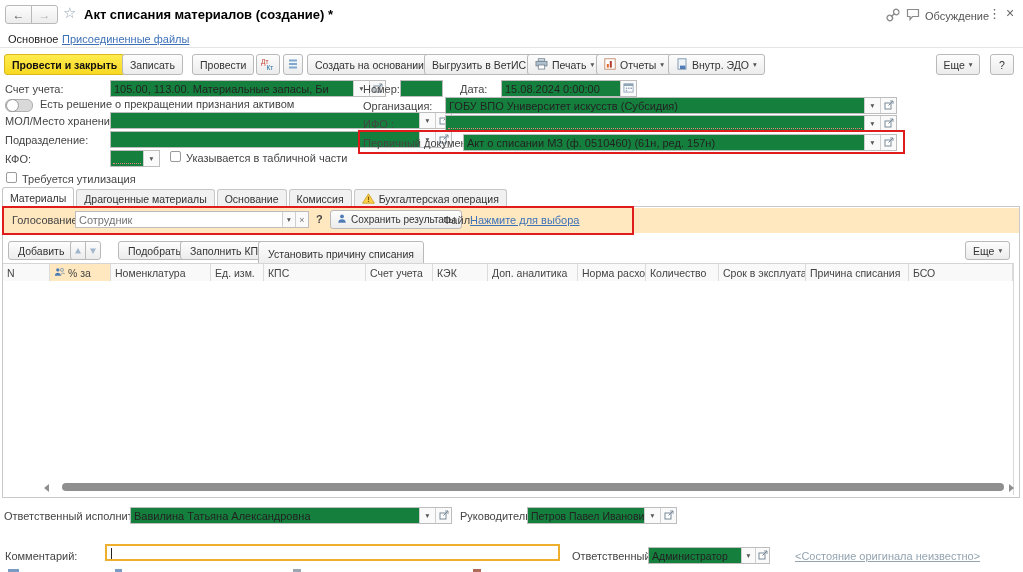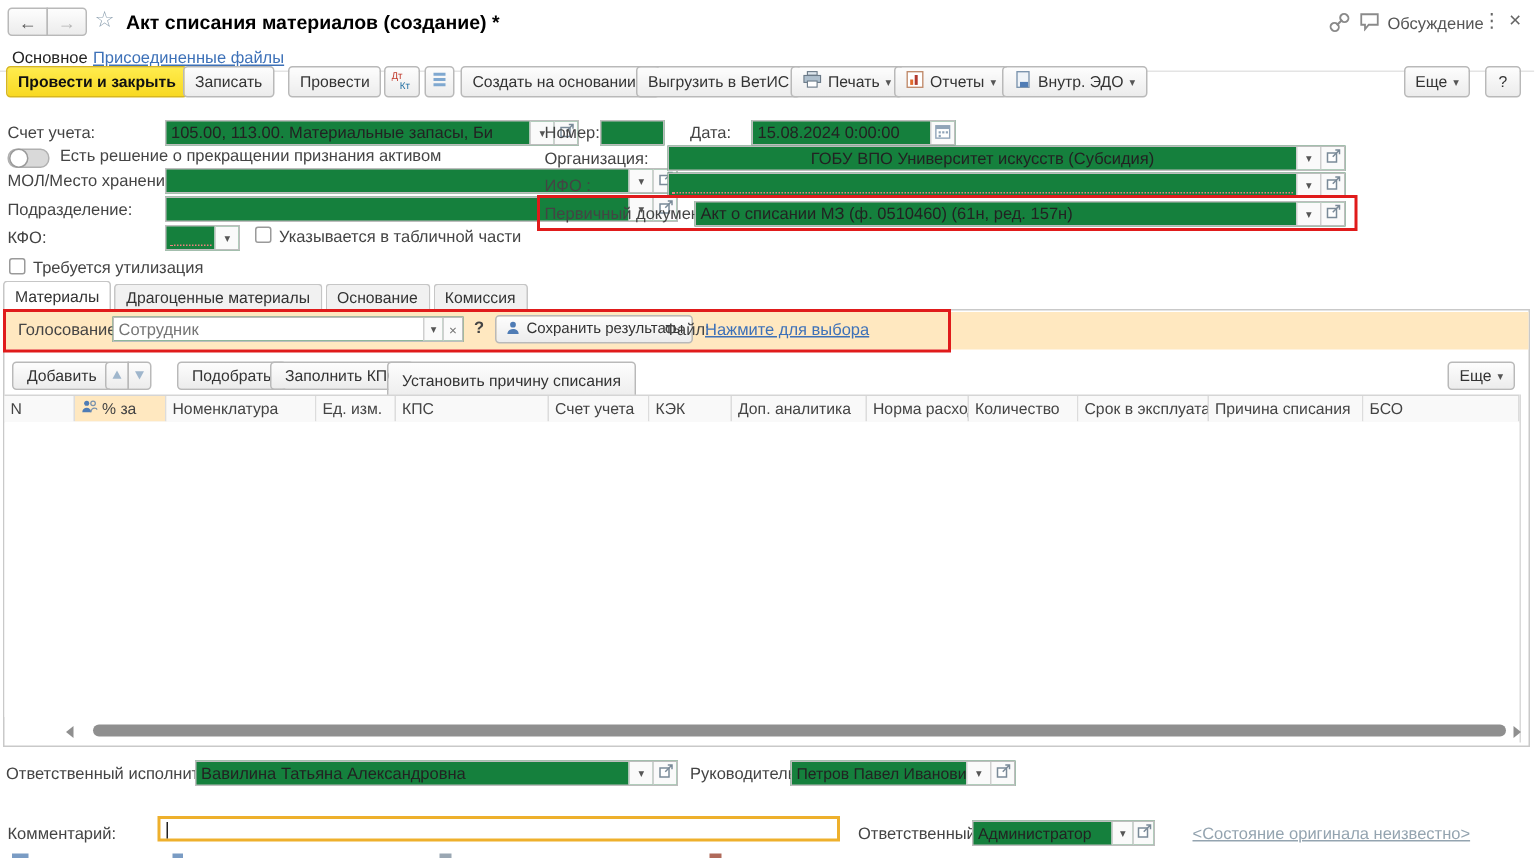"Провести и закрыть" .tbtn { top: 44px -> 54px }
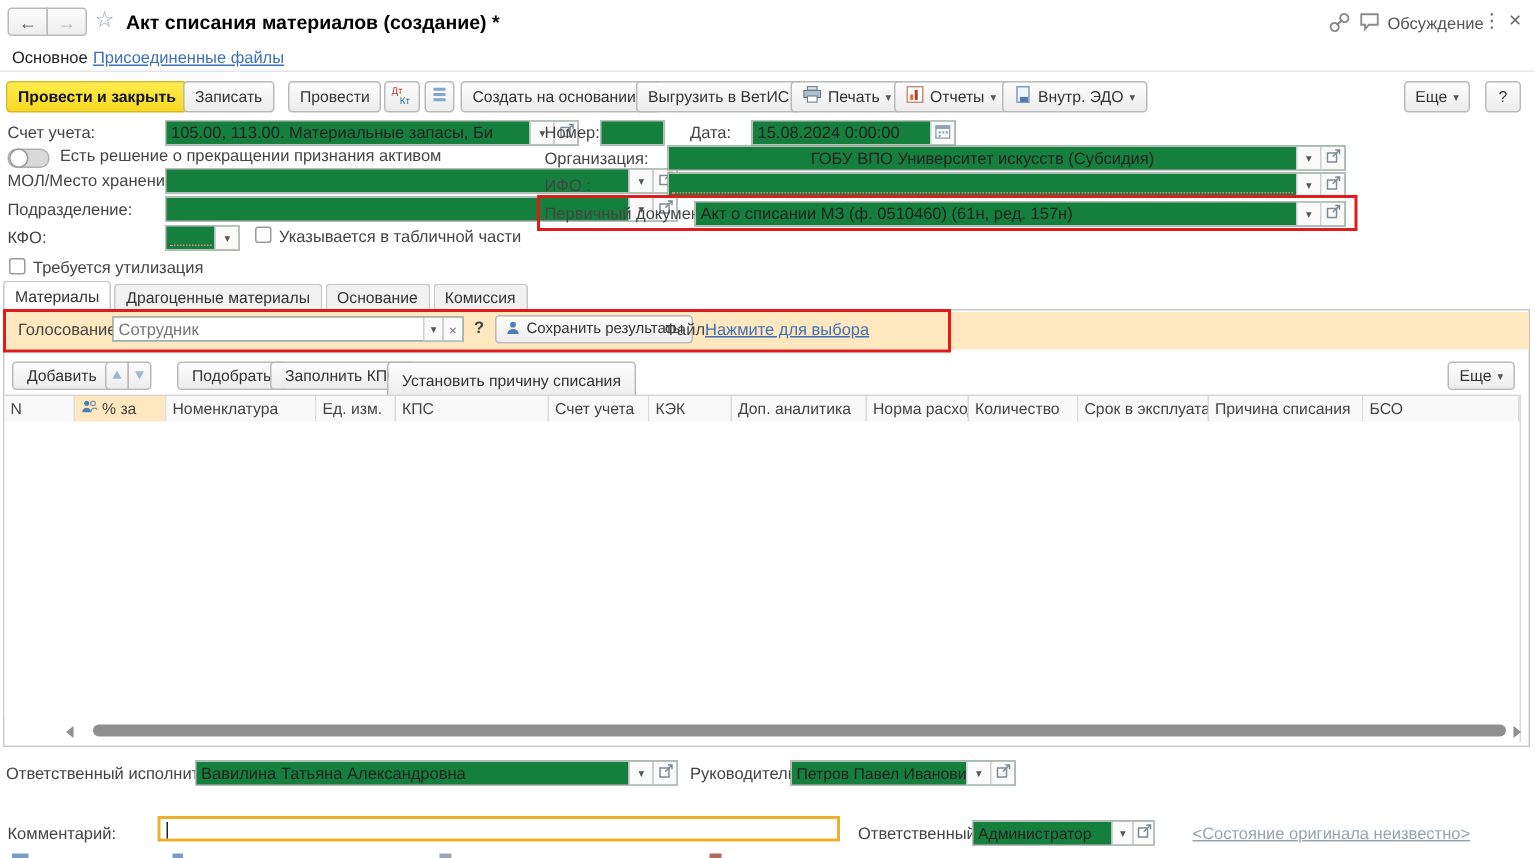"ГОБУ ВПО Университет искусств (Субсидия)" div.fld { text-align: center -> none }
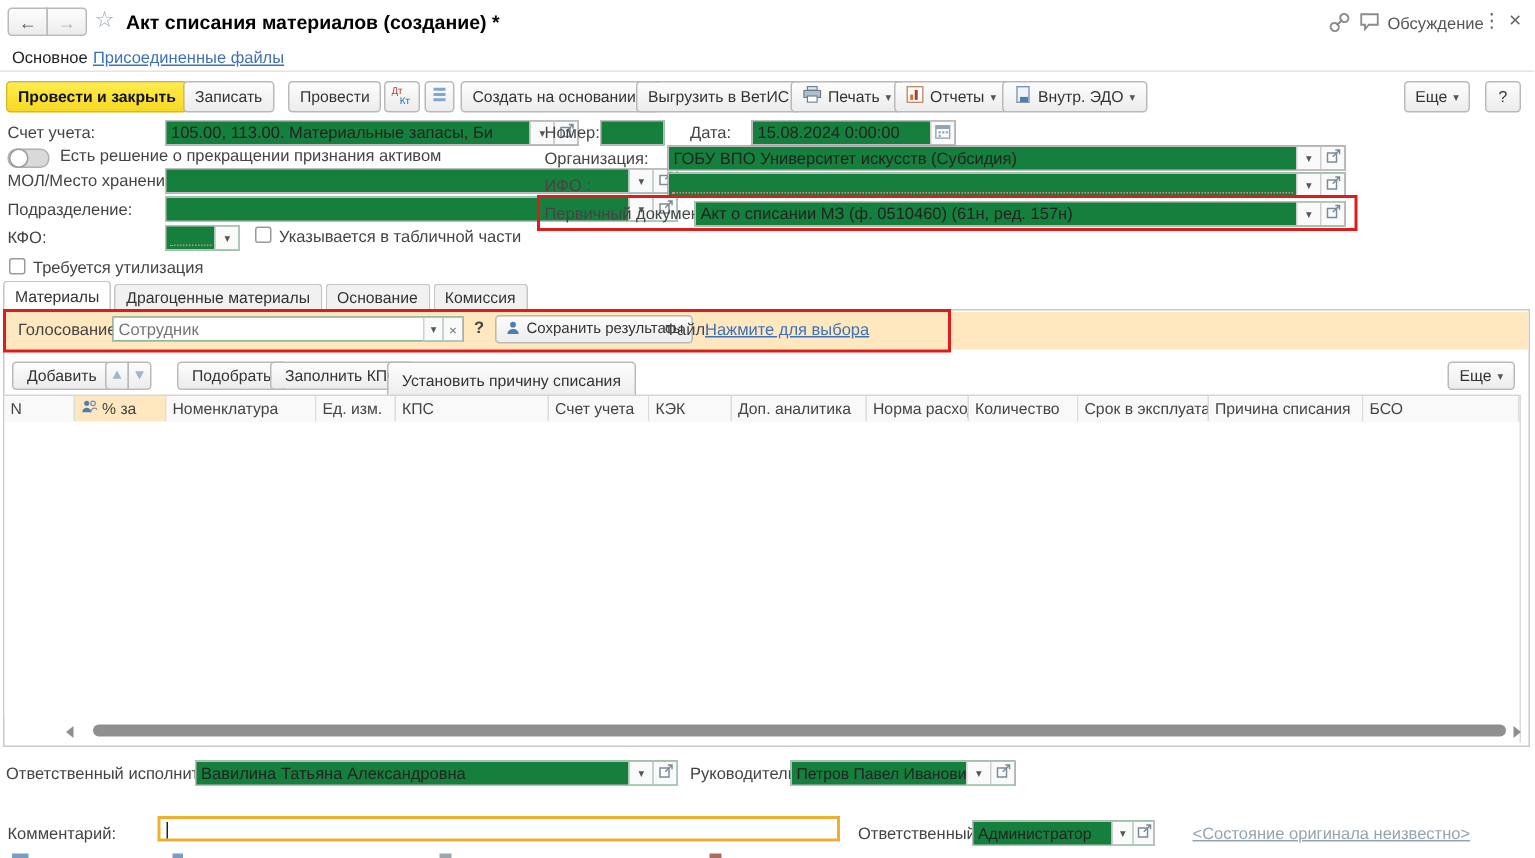"Бухгалтерская операция" div.ptab { html: none -> <div> <span> <svg> <path></path> <rect></rect> <rect></rect> </svg> </span> <span>Бухгалтерская операция</span> </div> }
